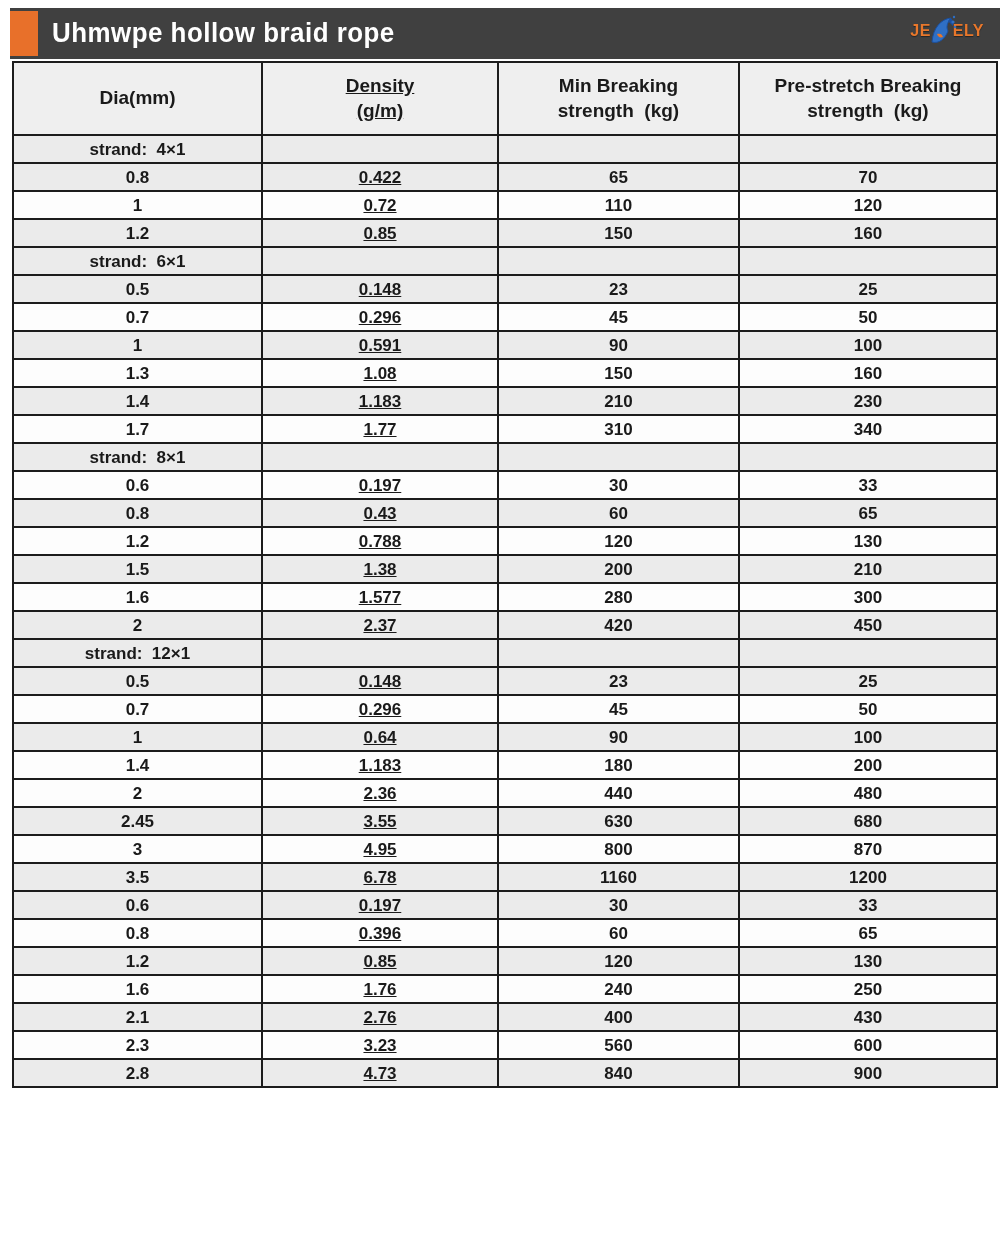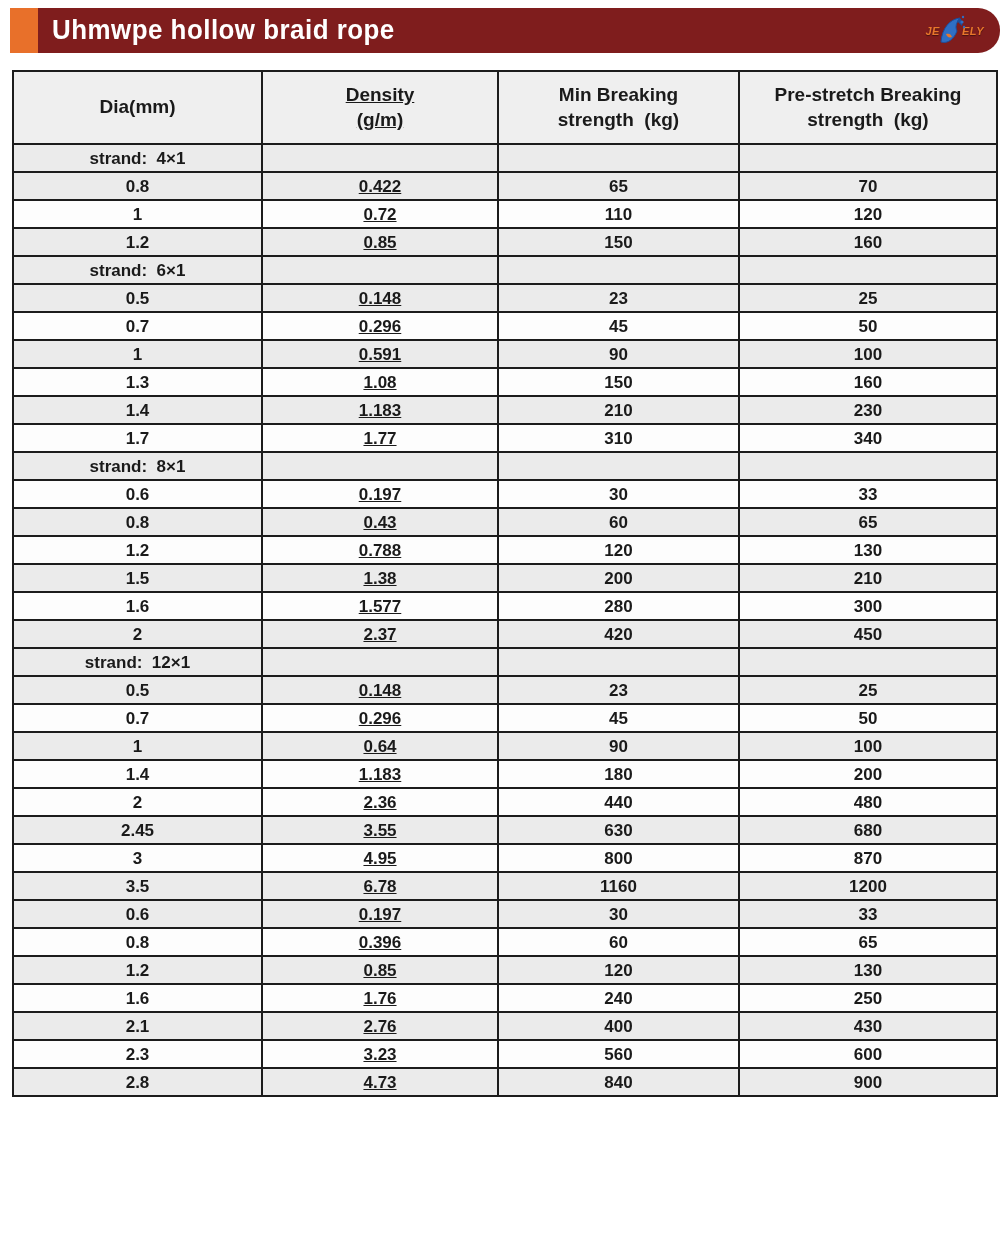"Uhmwpe hollow braid rope" .banner { background: #7f1d1d -> #404040; border-radius: 22px -> none; height: 45px -> 51px }
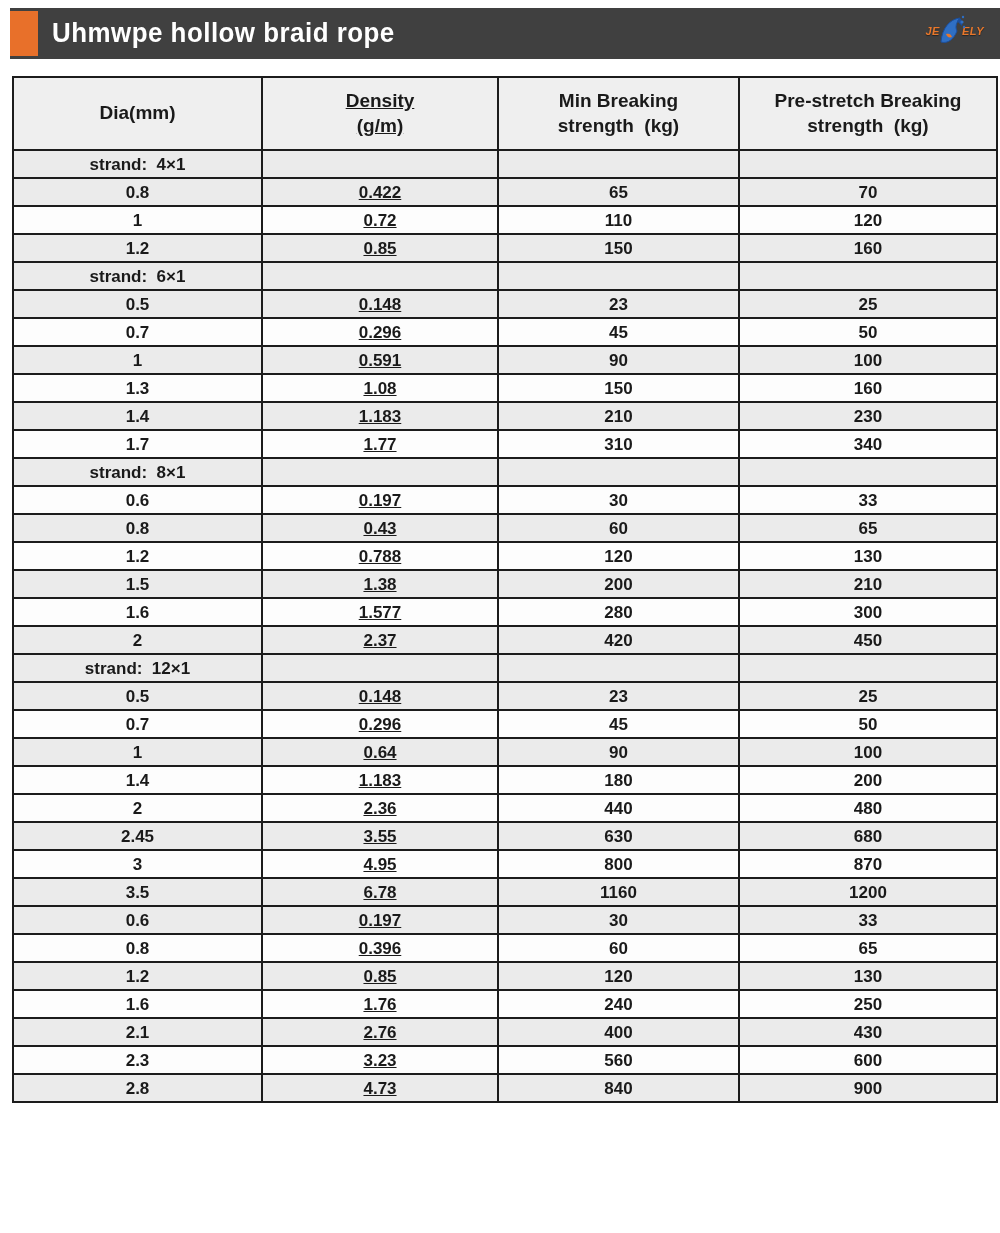"JE" .logo-text { font-size: 11px -> 16px; font-style: italic -> none }
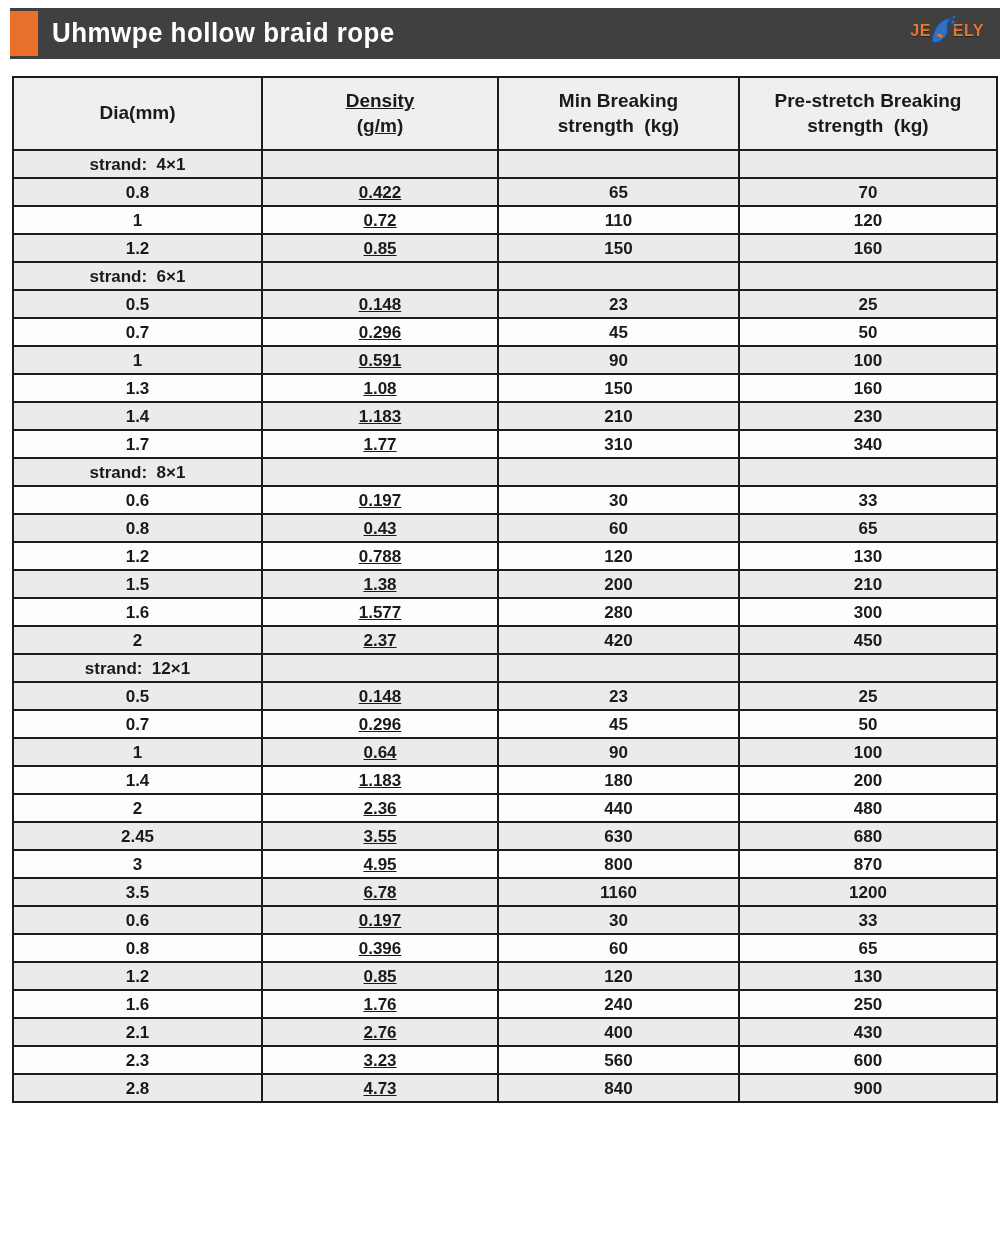"Dia(mm)" .spec-table { margin: 17px 12px 0 12px -> 2px 12px 0 12px }
